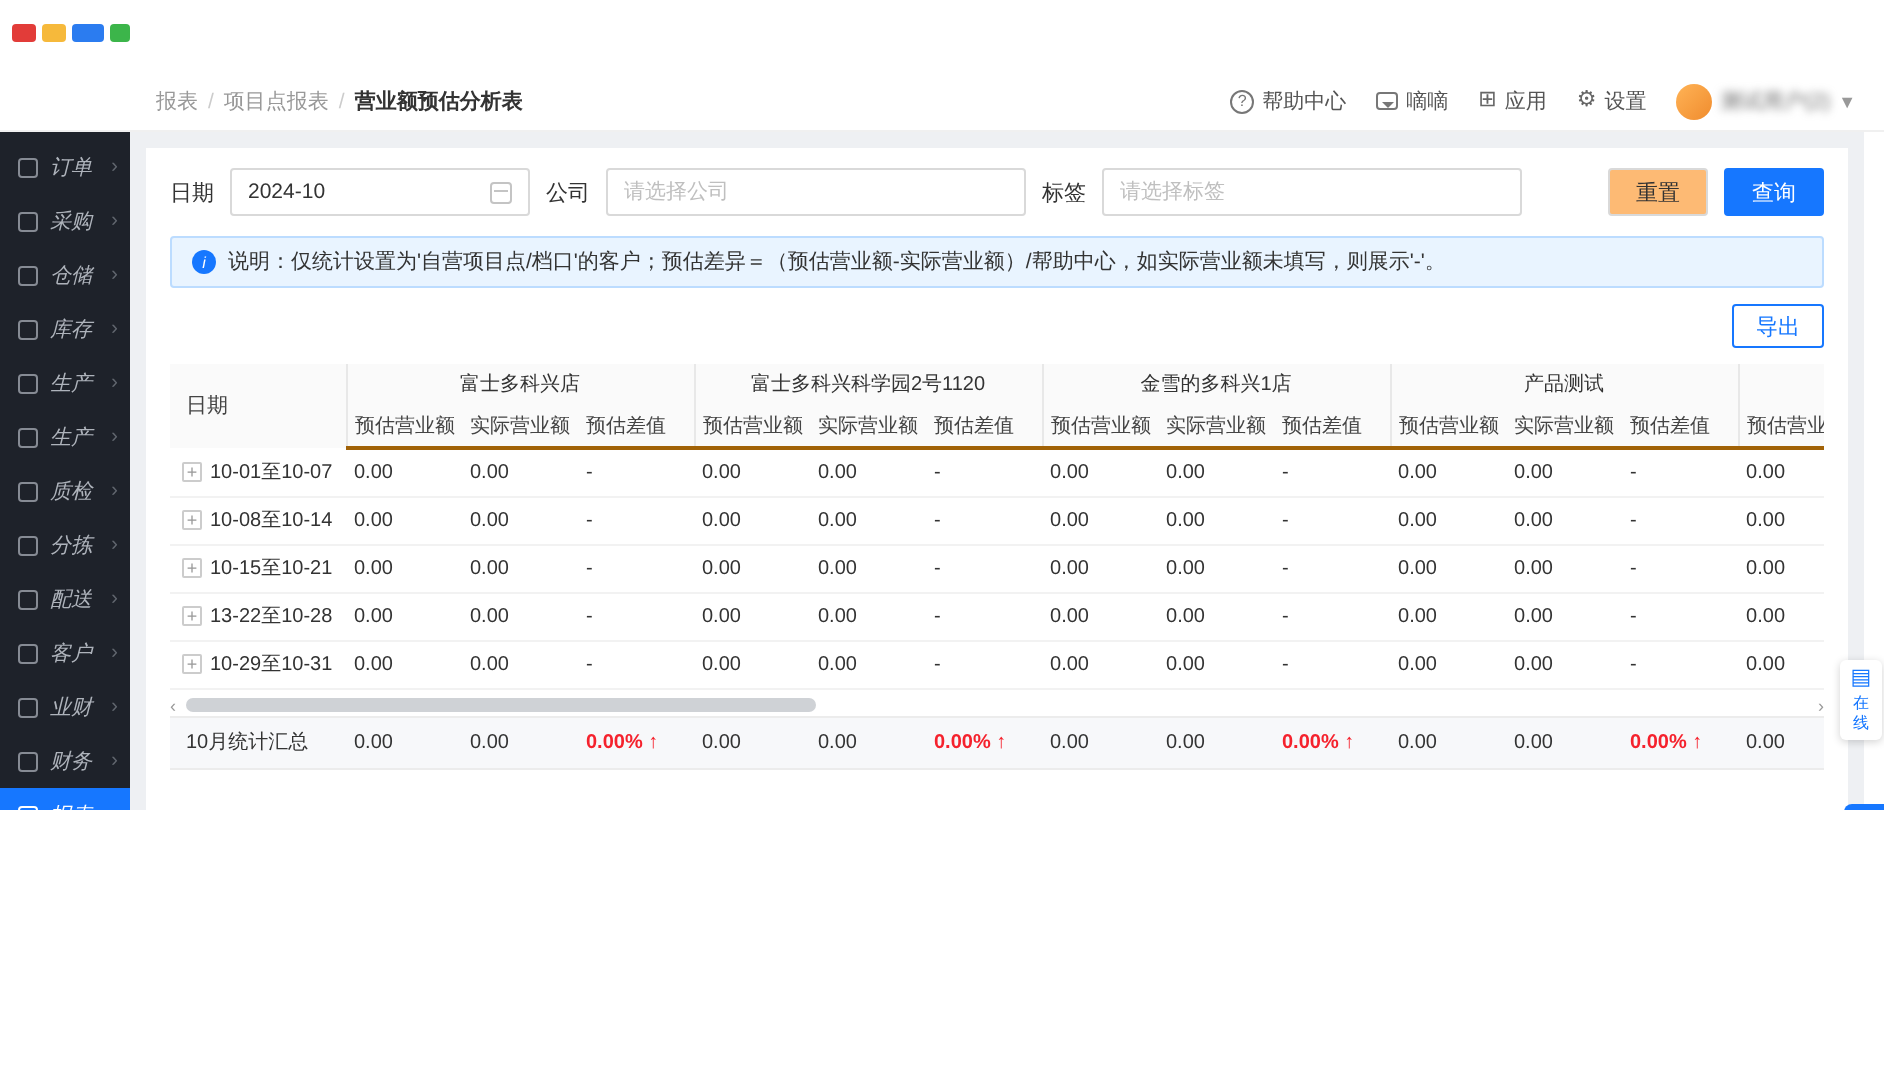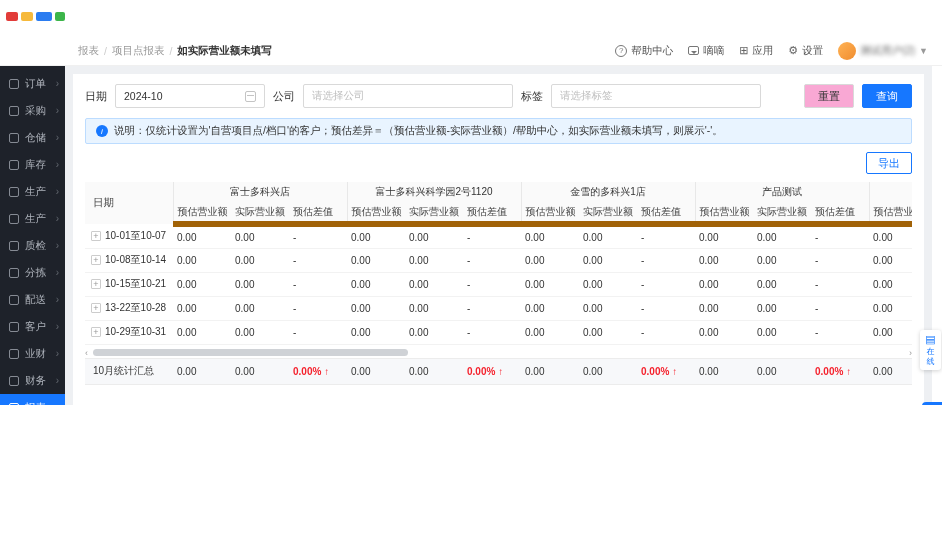"如实际营业额未填写" span.current { text: 如实际营业额未填写 -> 营业额预估分析表 }
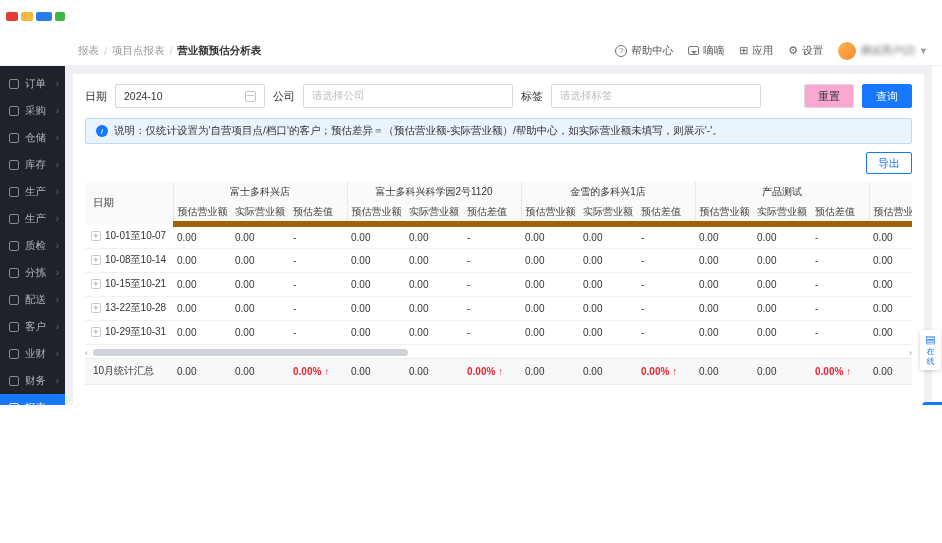"订单" .sb-label { font-style: none -> italic }
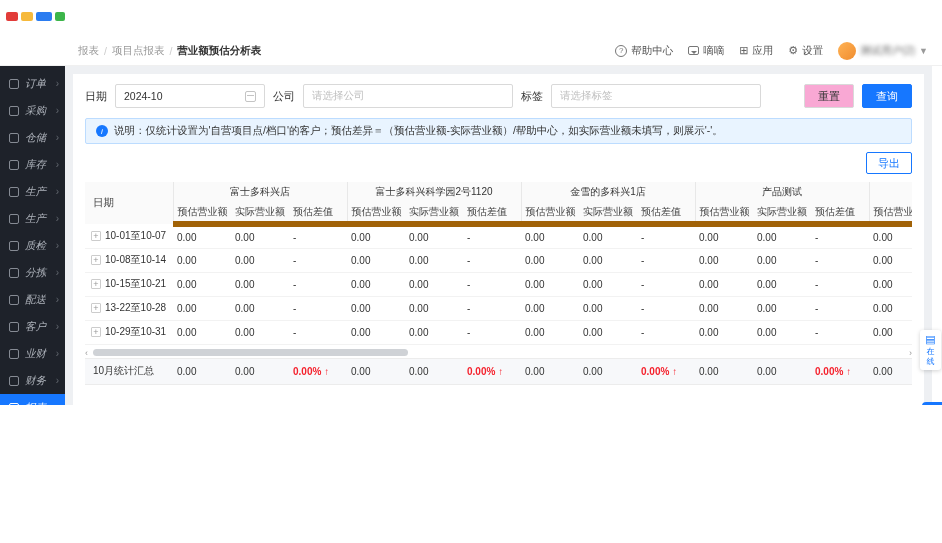"重置" .btn-plain { background: #f9a8d4 -> #fdba74 }
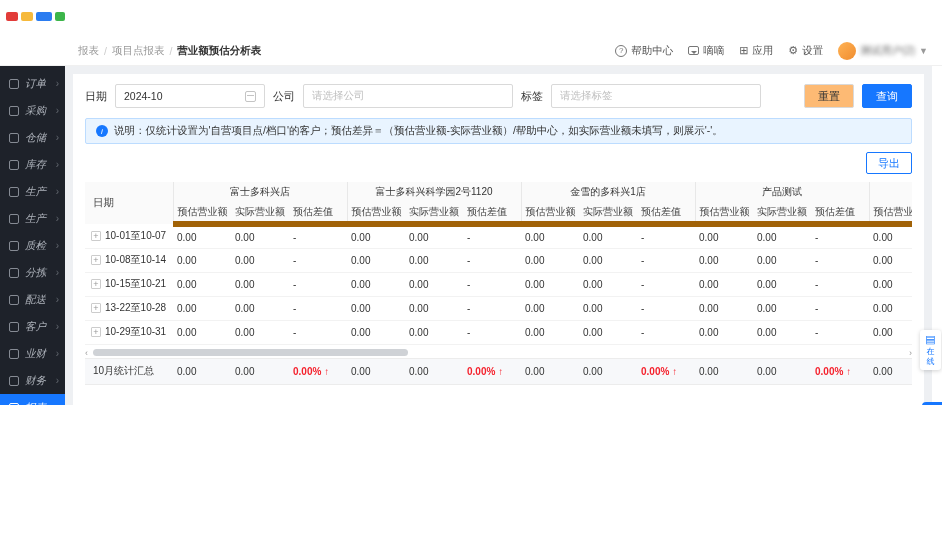"预估营业额" th.th-sub { border-bottom: 6px solid #a16207 -> 2px solid #a16207 }
